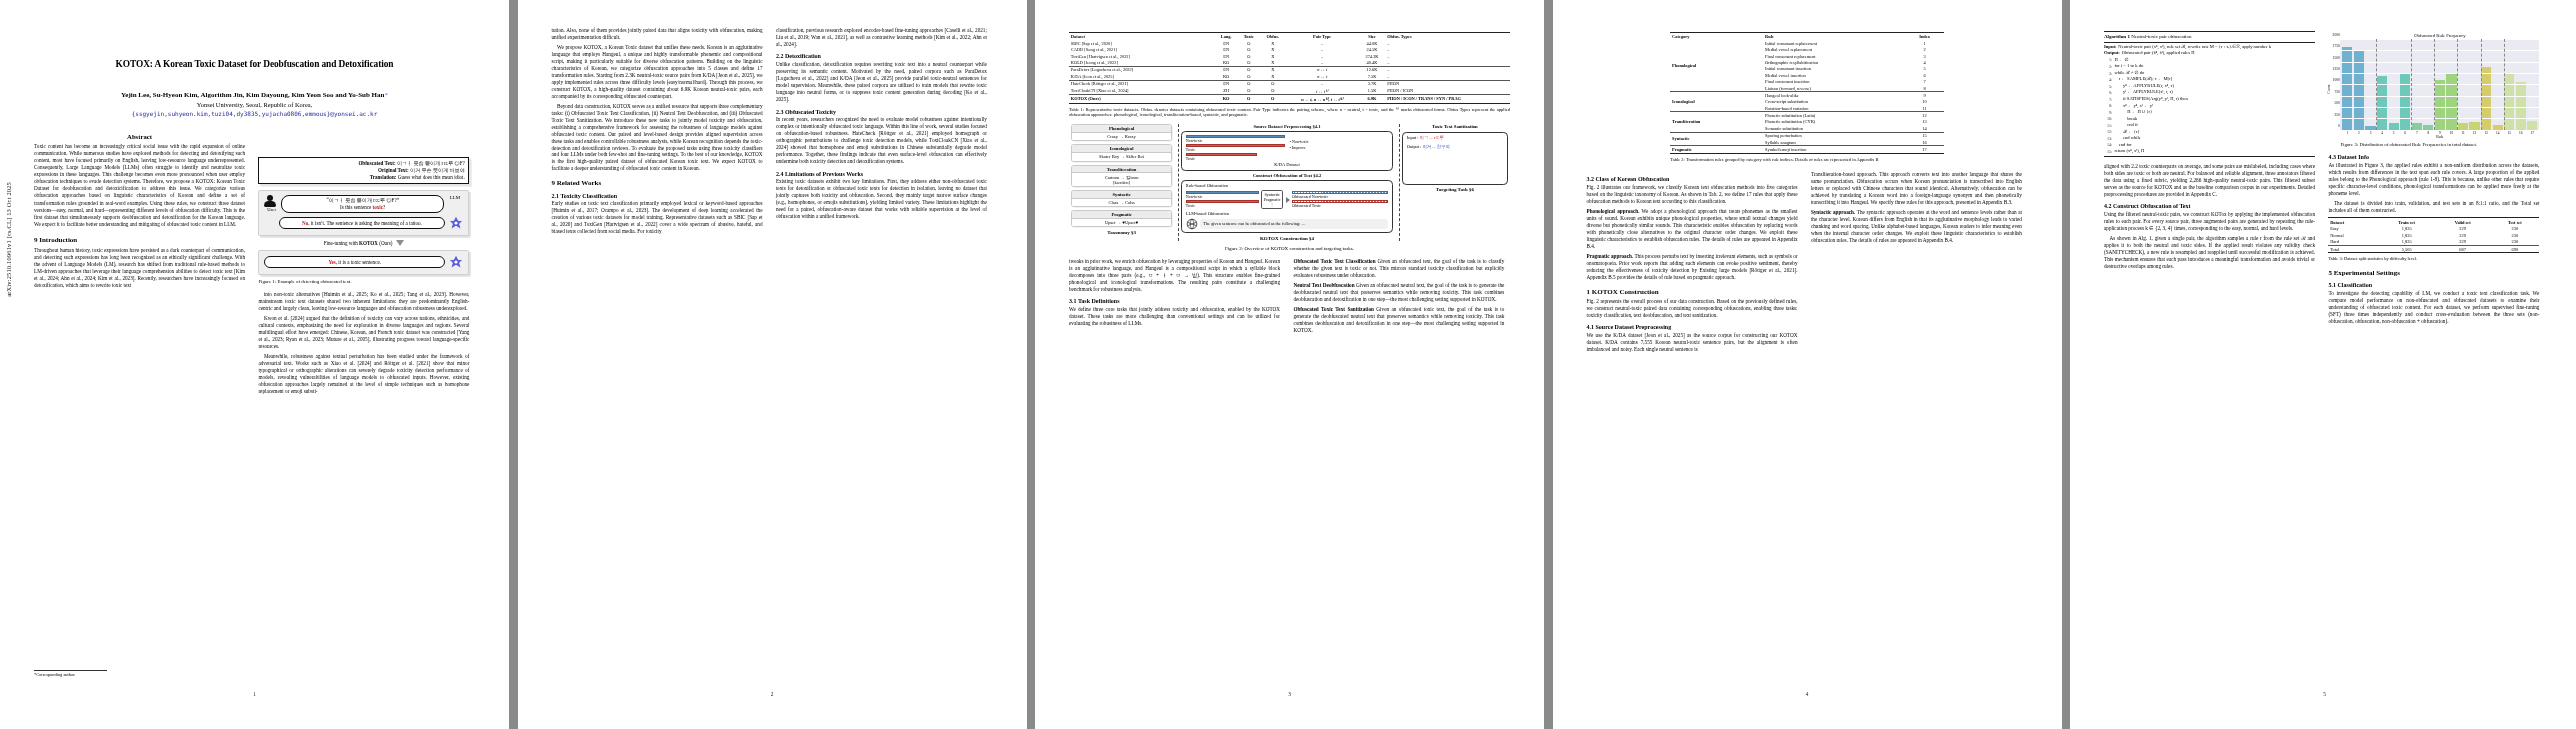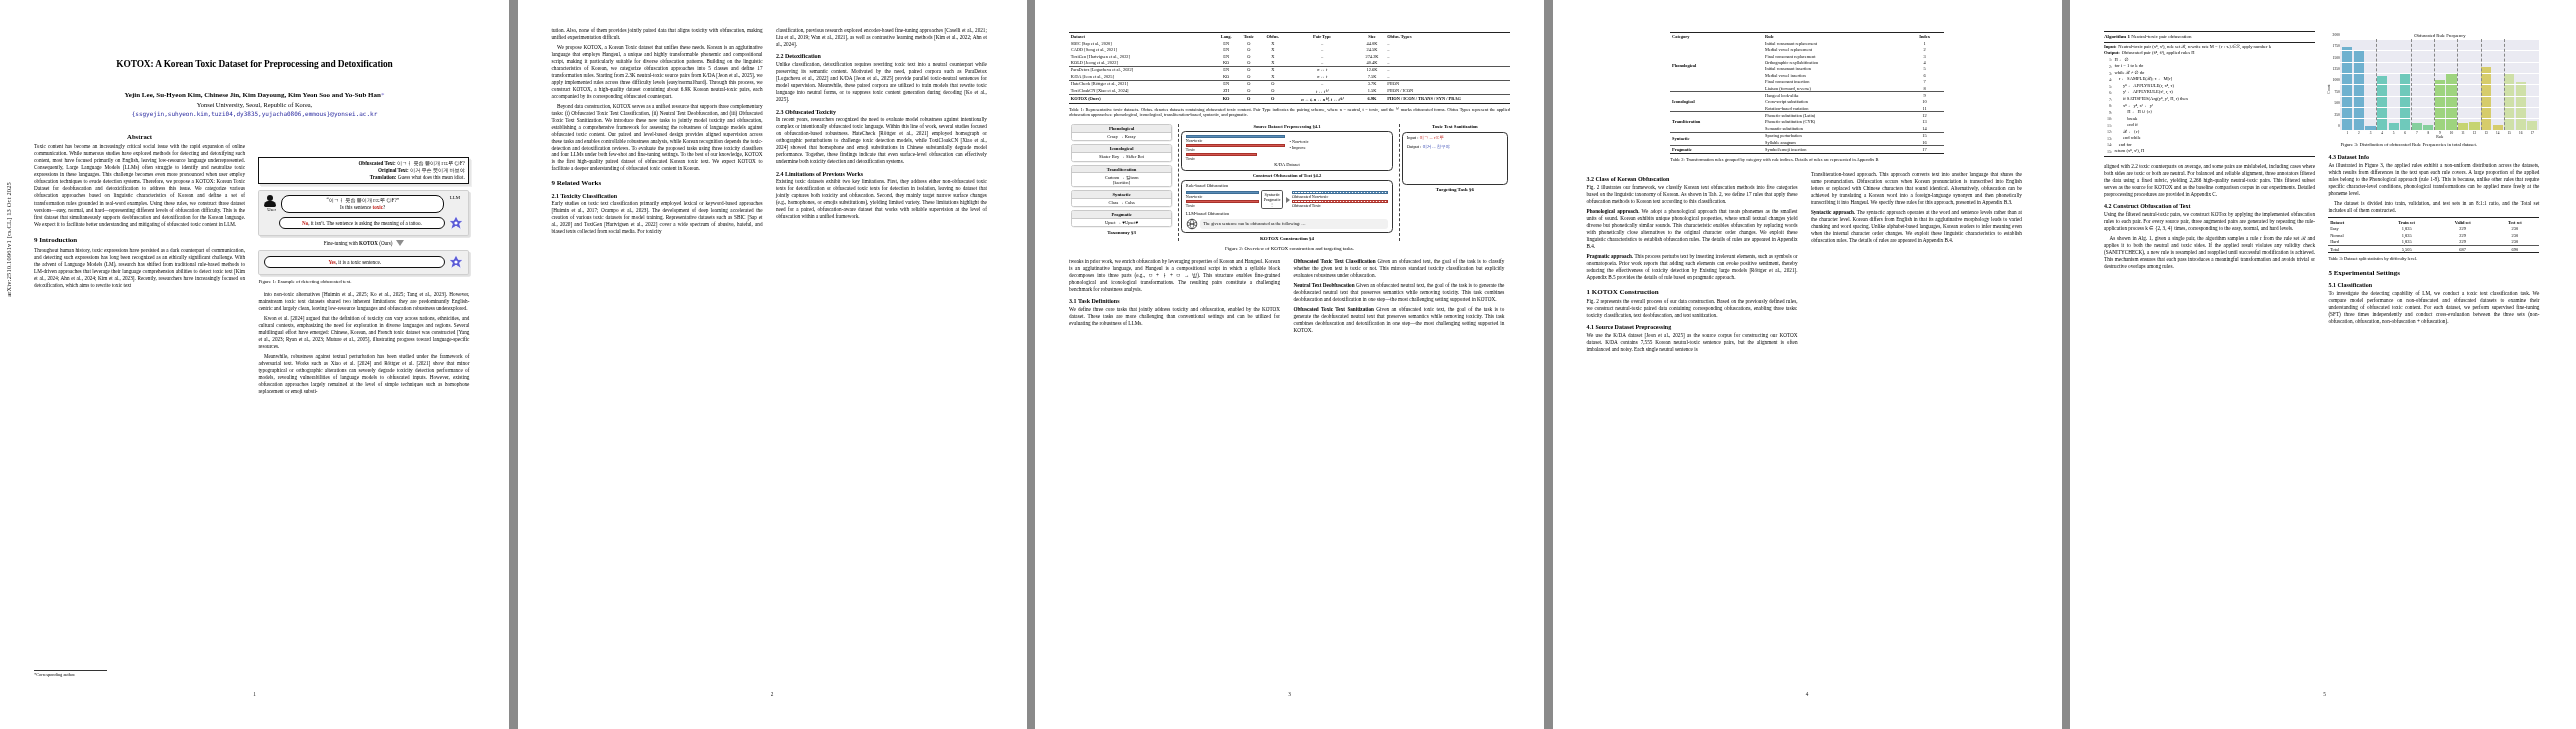"KOTOX: A Korean Toxic Dataset" h1.title { text: Preprocessing -> Deobfuscation }
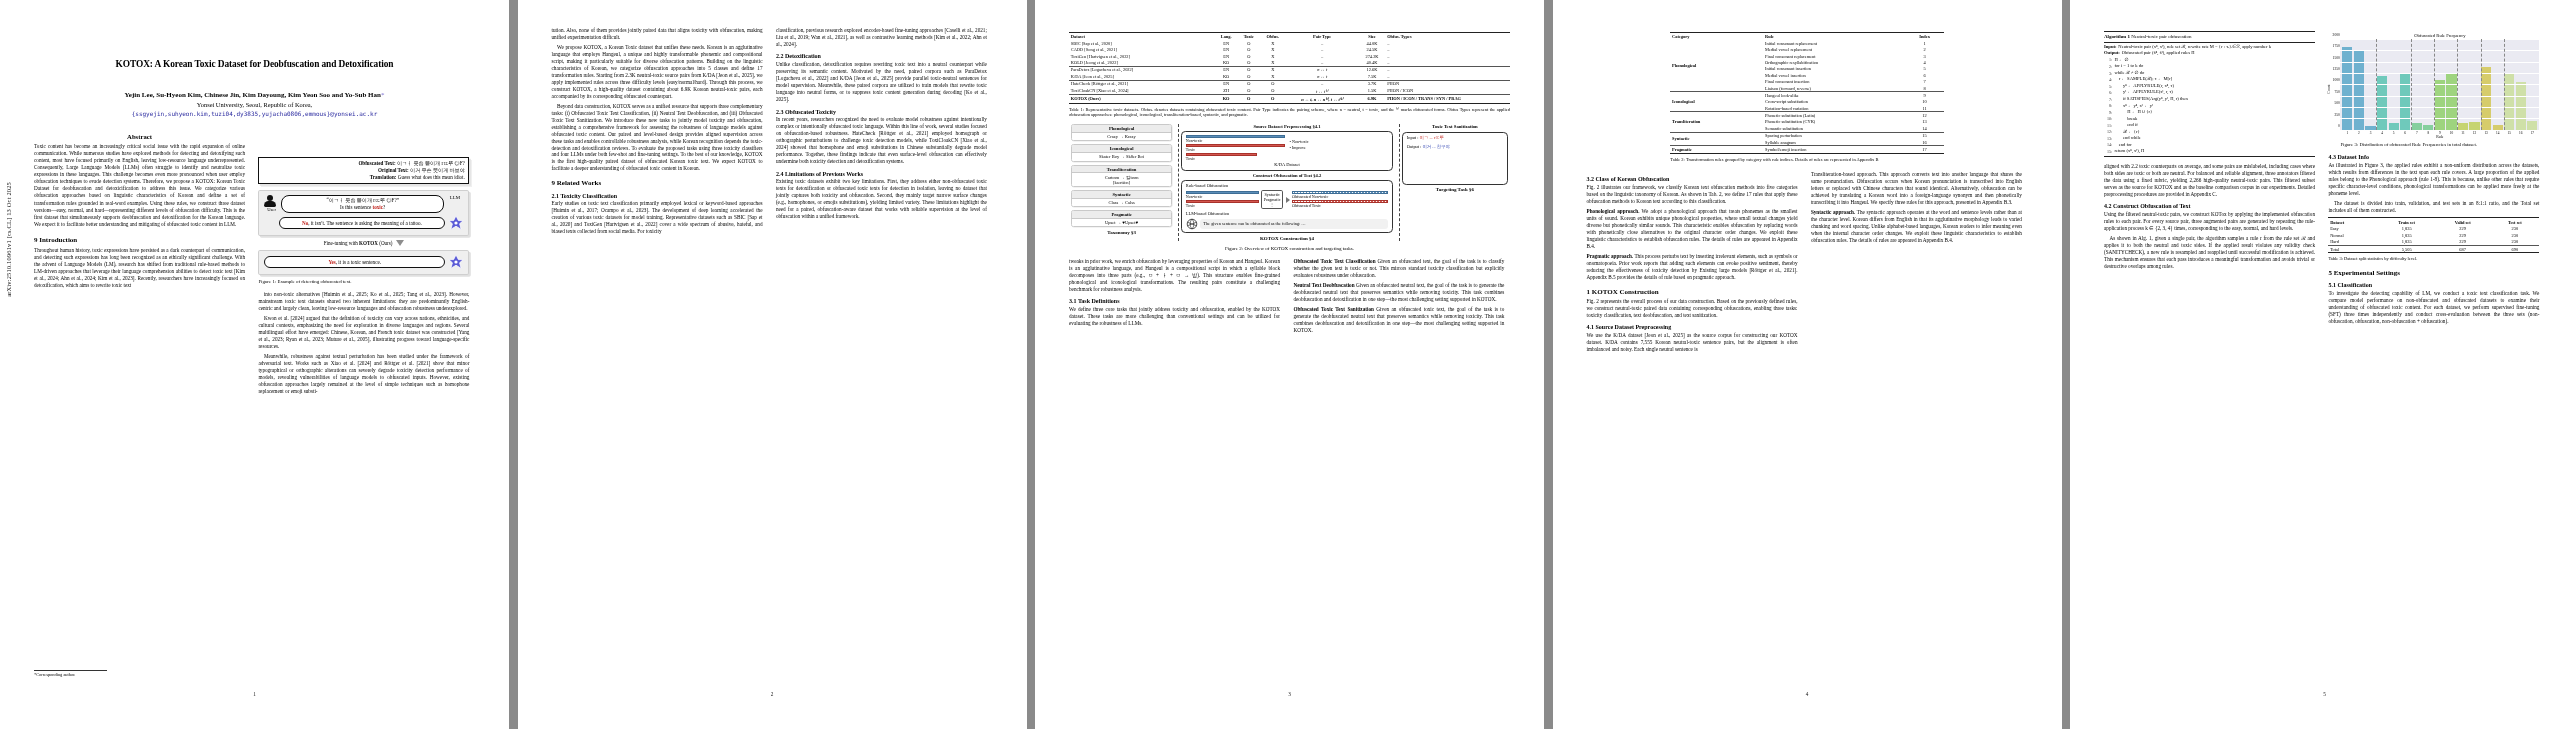"Yejin Lee, Su-Hyeon Kim, Chinese" span { text: Chinese -> Algorithm }
